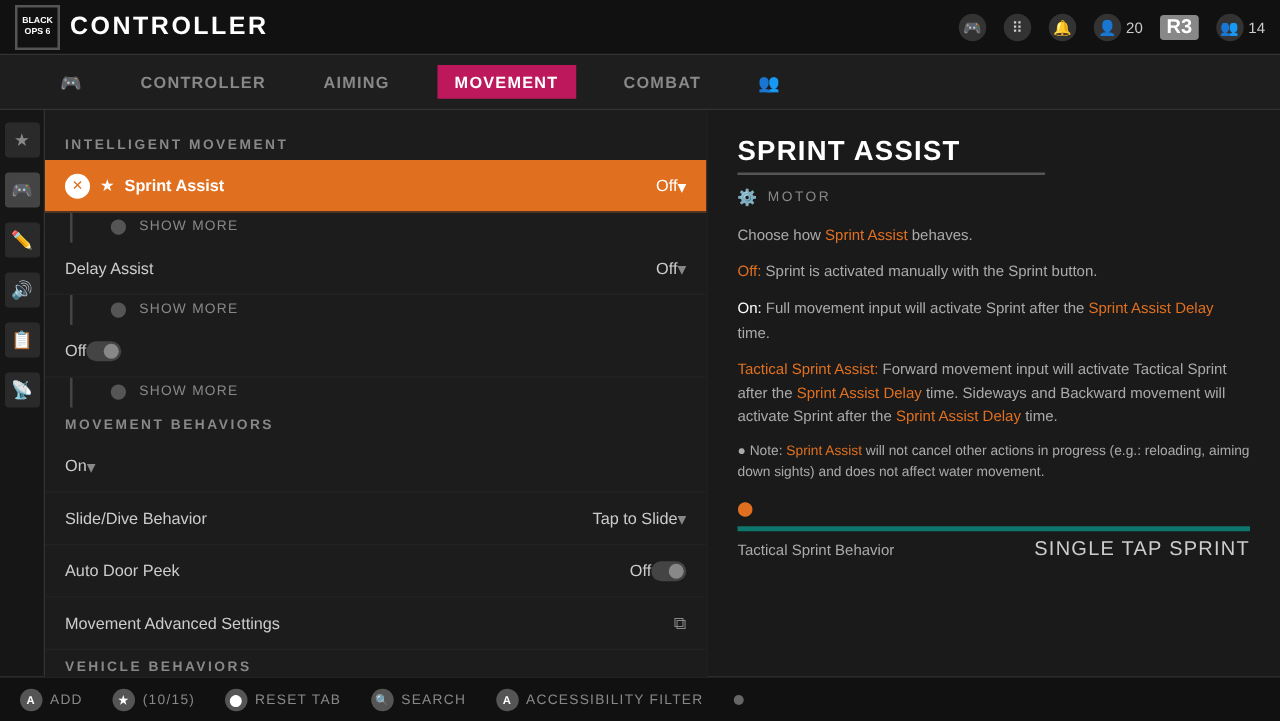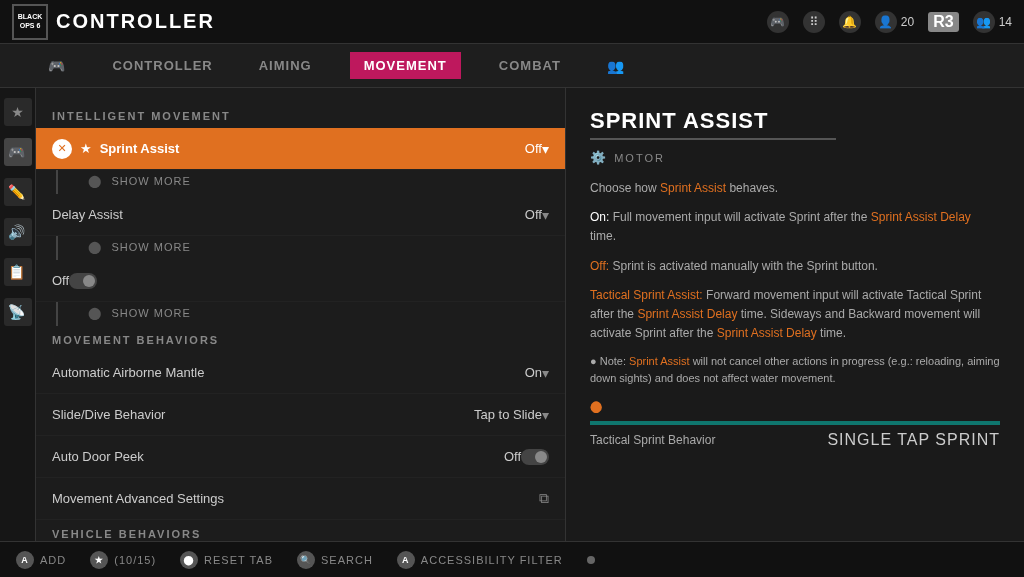"On: Full movement input will" p.info-text { order: before "Off: Sprint is activated manually" -> after "Off: Sprint is activated manually" }
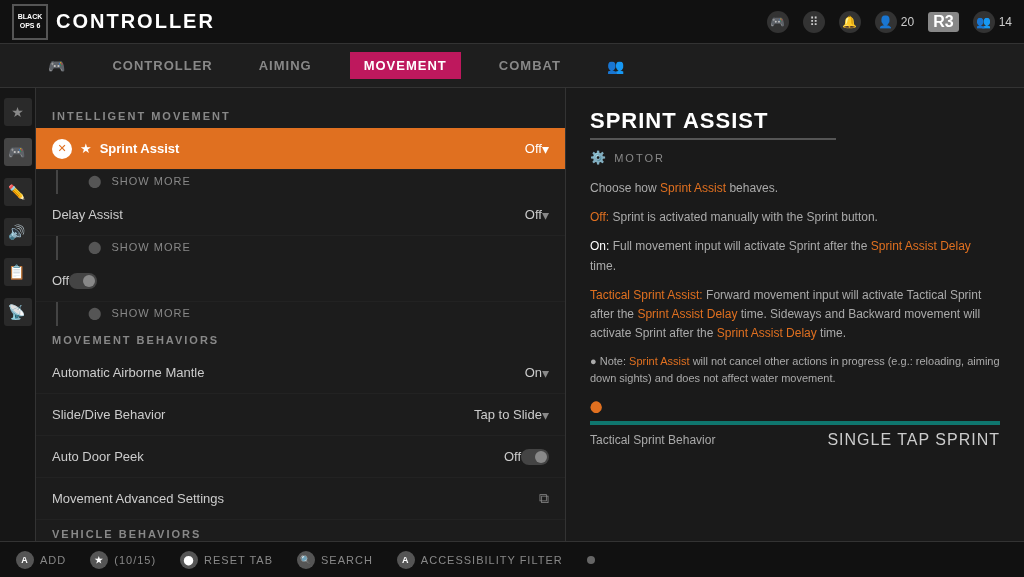"Automatic Airborne Mantle" span.setting-name { html: <span>Automatic Airborne Mantle</span> -> none }
